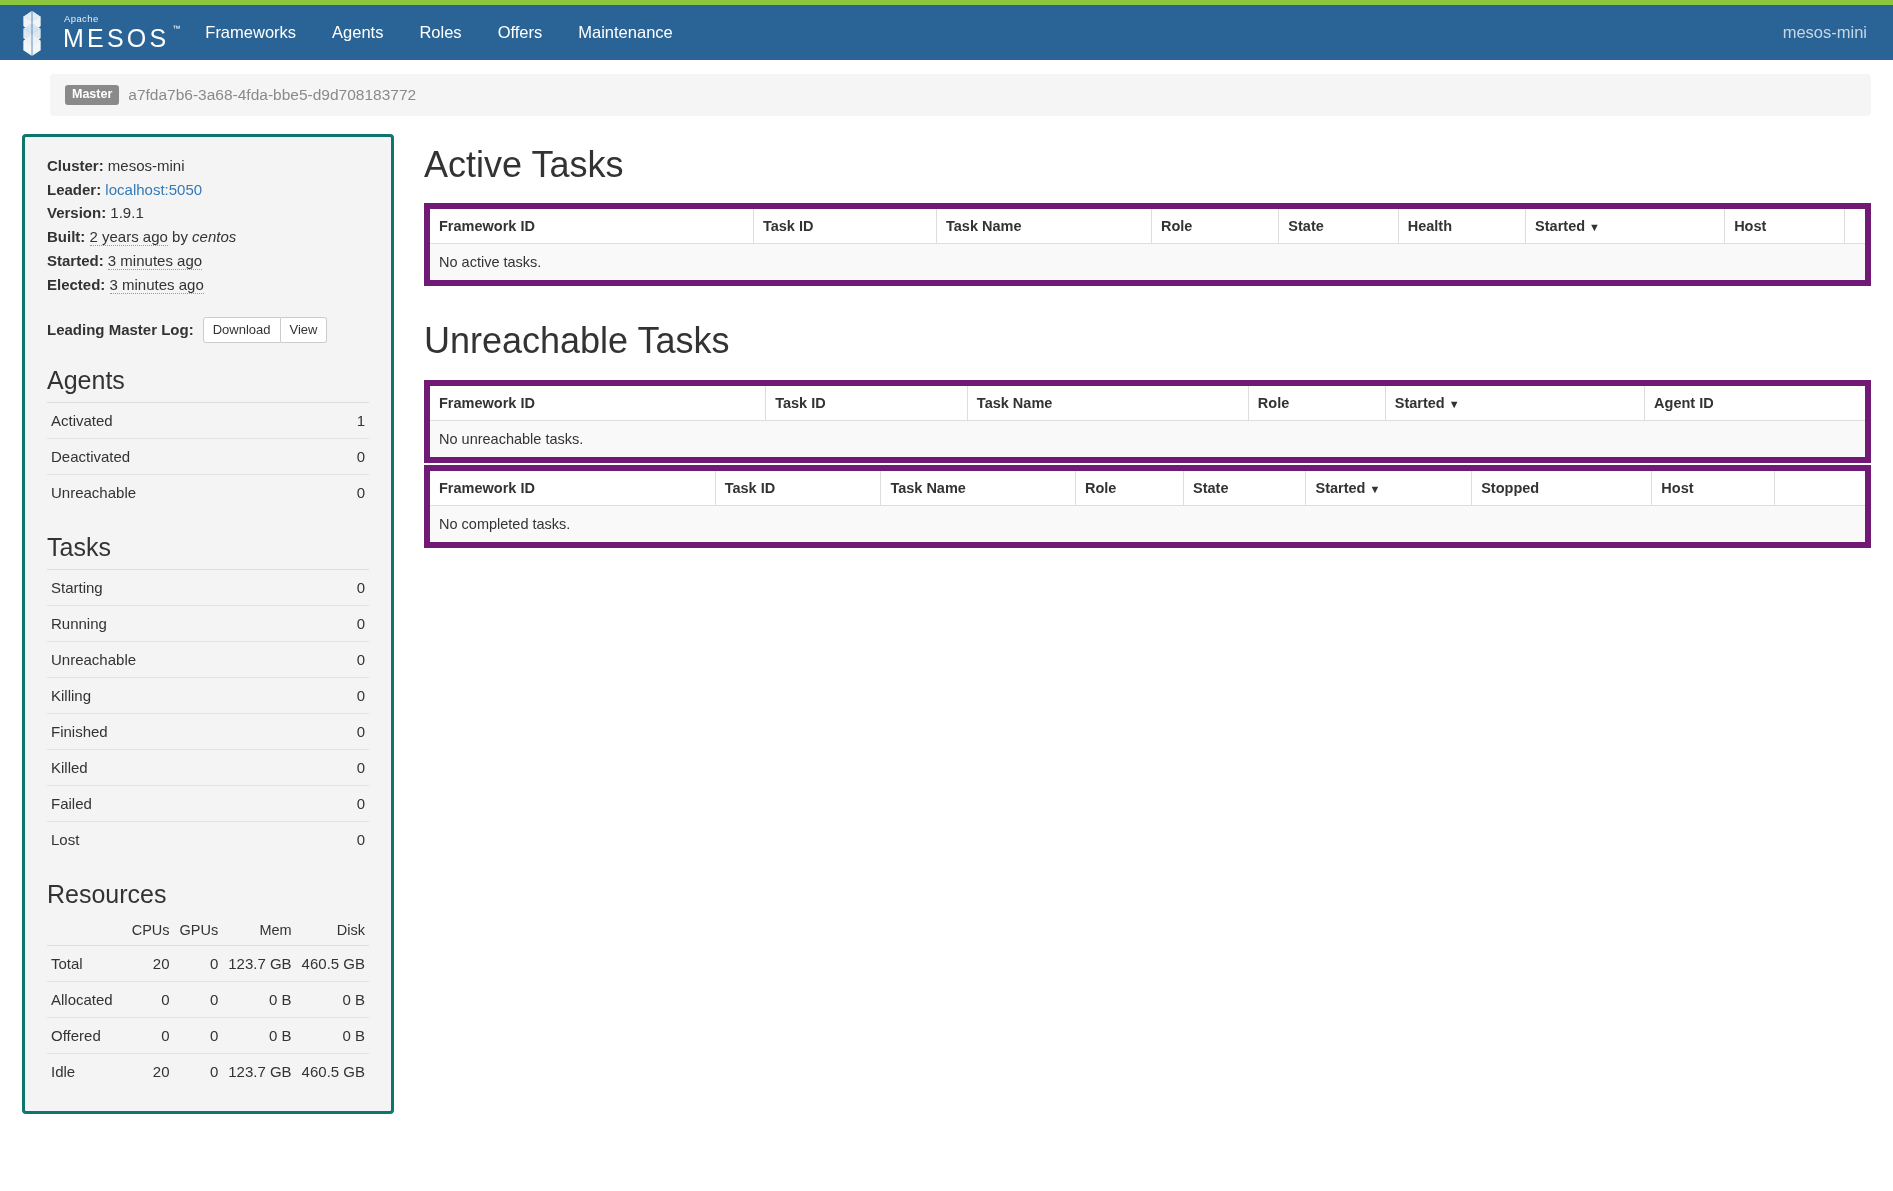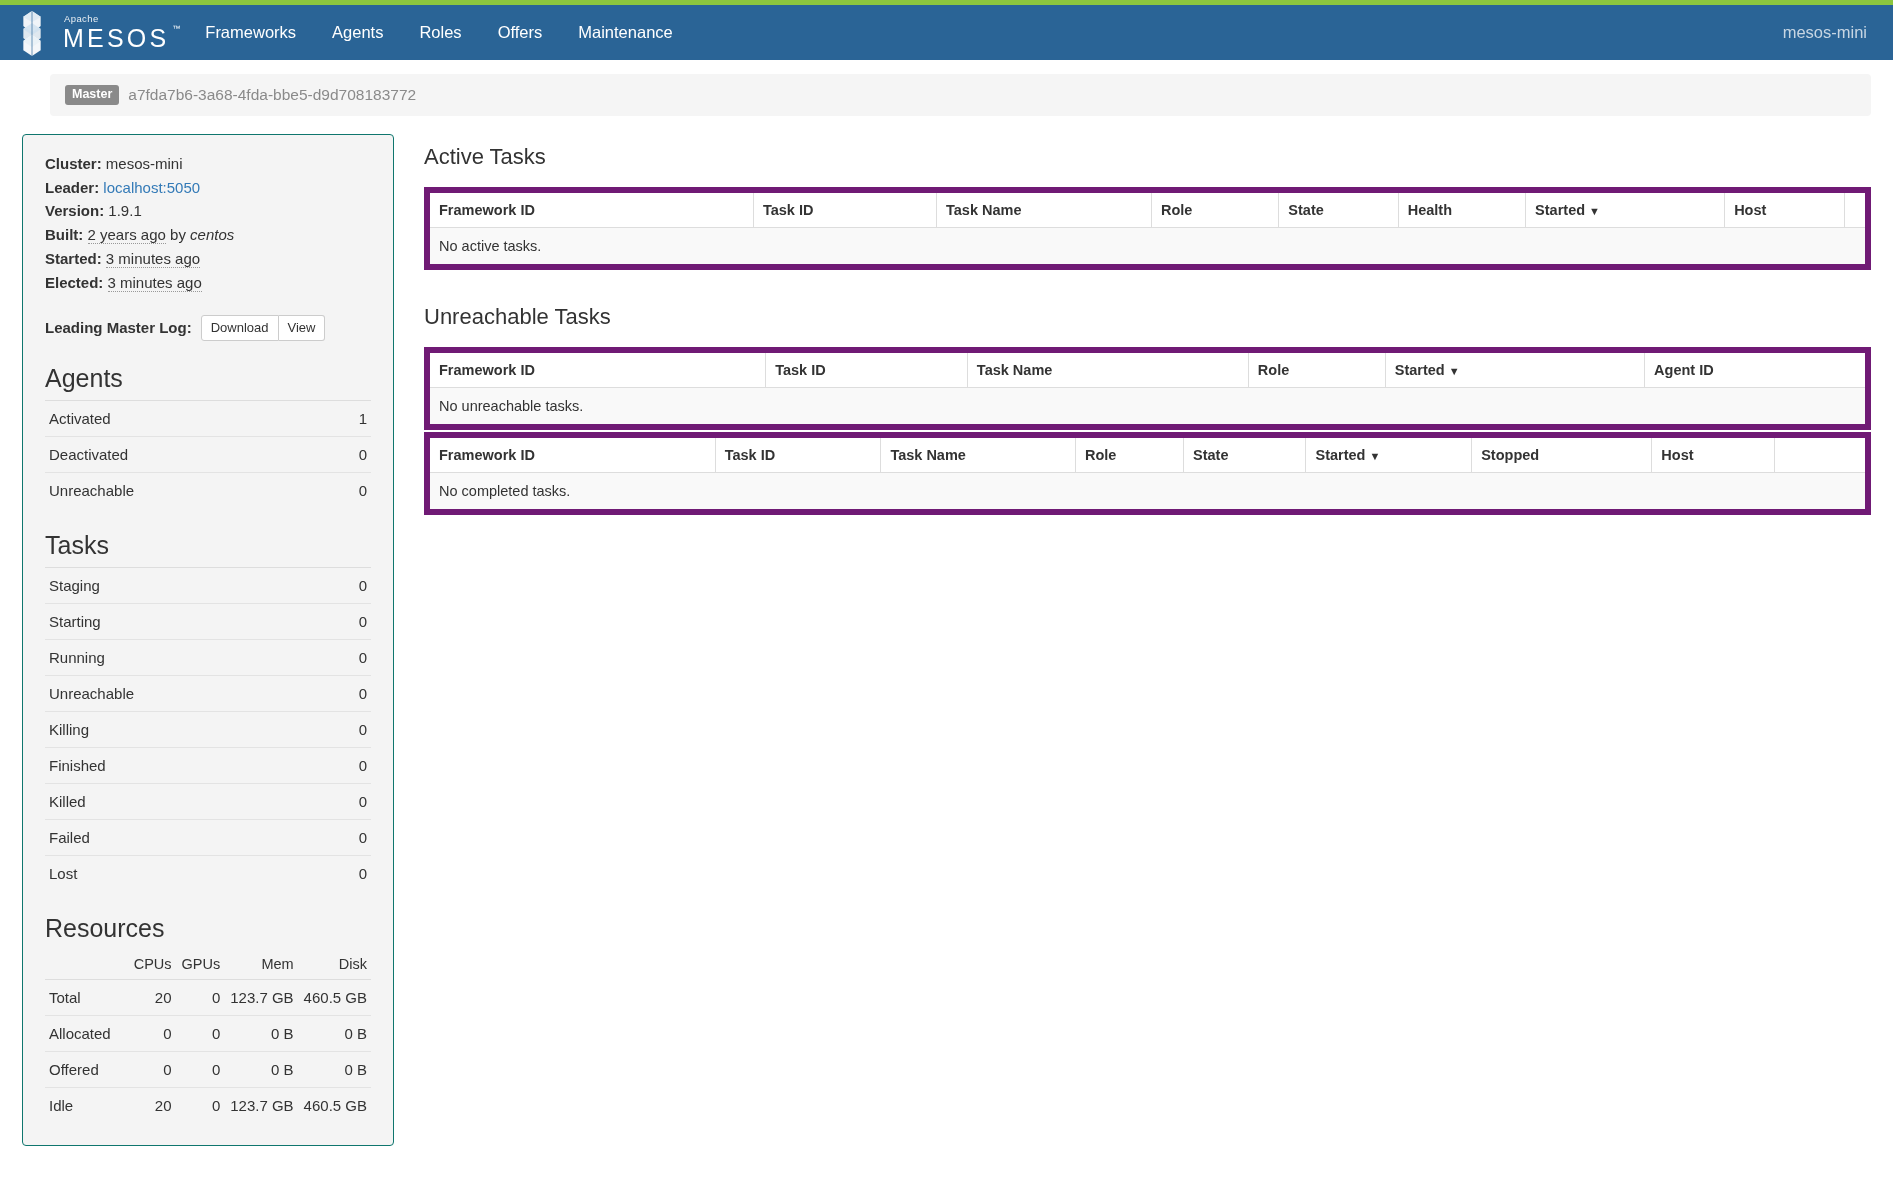"Cluster: mesos-mini" .sidebar { border: 1px solid #0f766e -> 3px solid #0f766e }
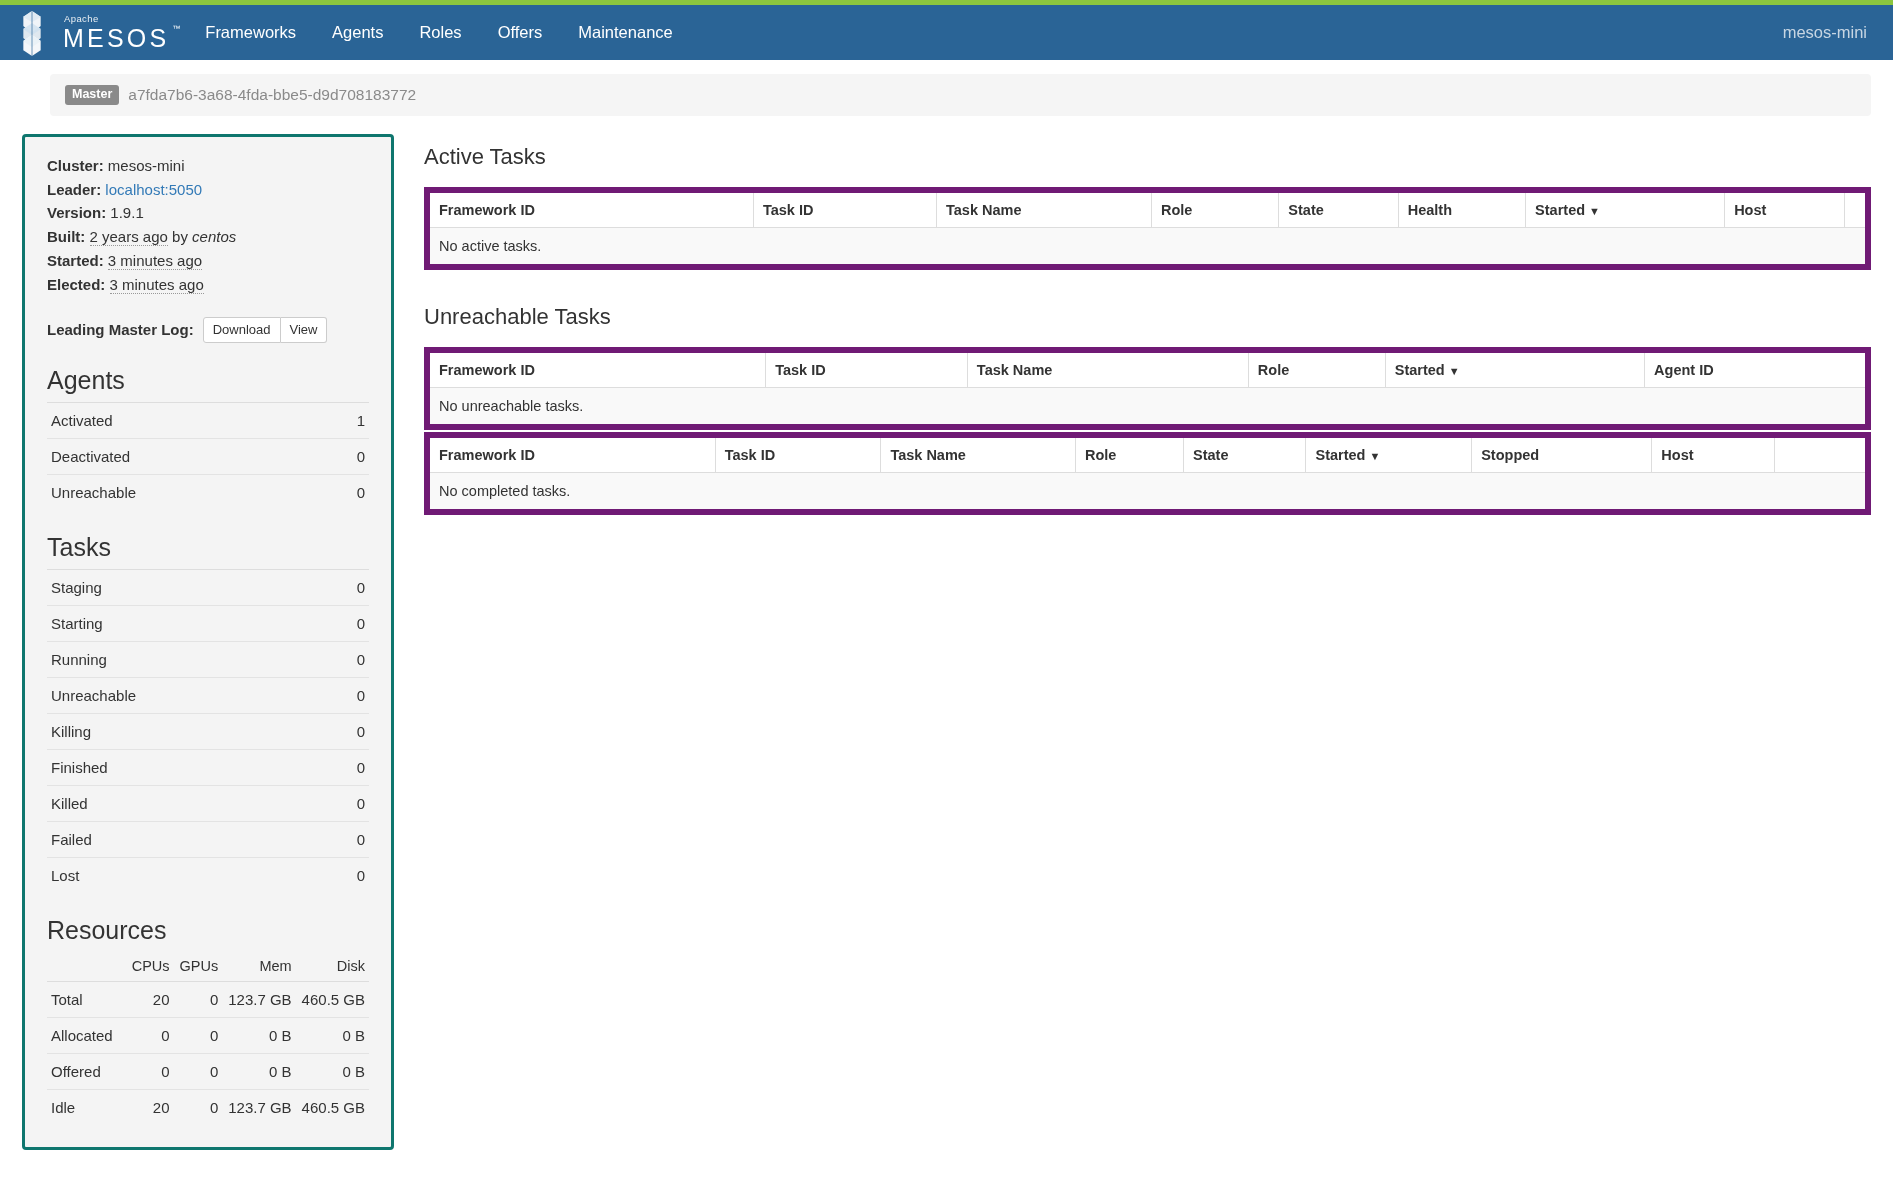"Active Tasks" .main-title { font-size: 22px -> 36px }
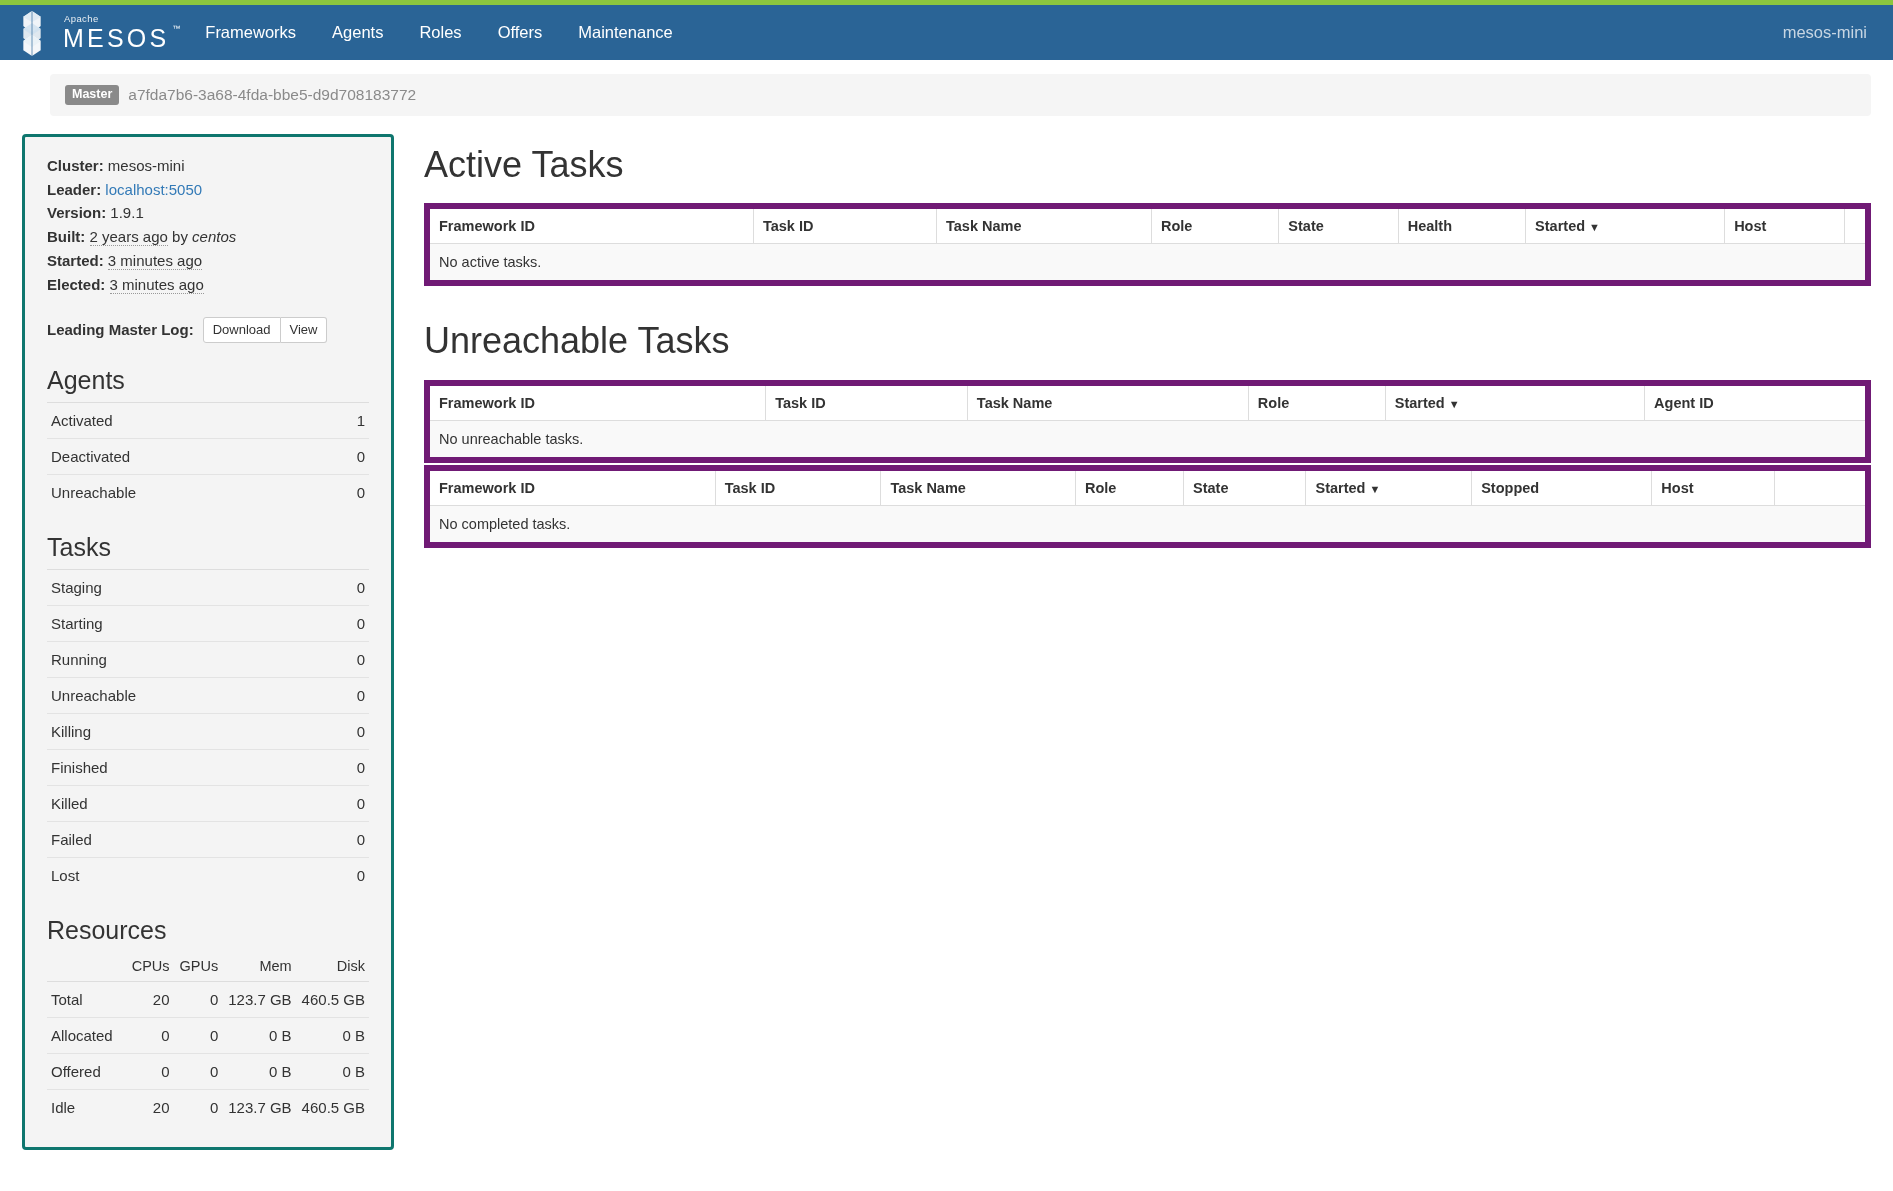"Staging" tr { html: <tr> <td>Staging</td> <td>0</td> </tr> -> none }
